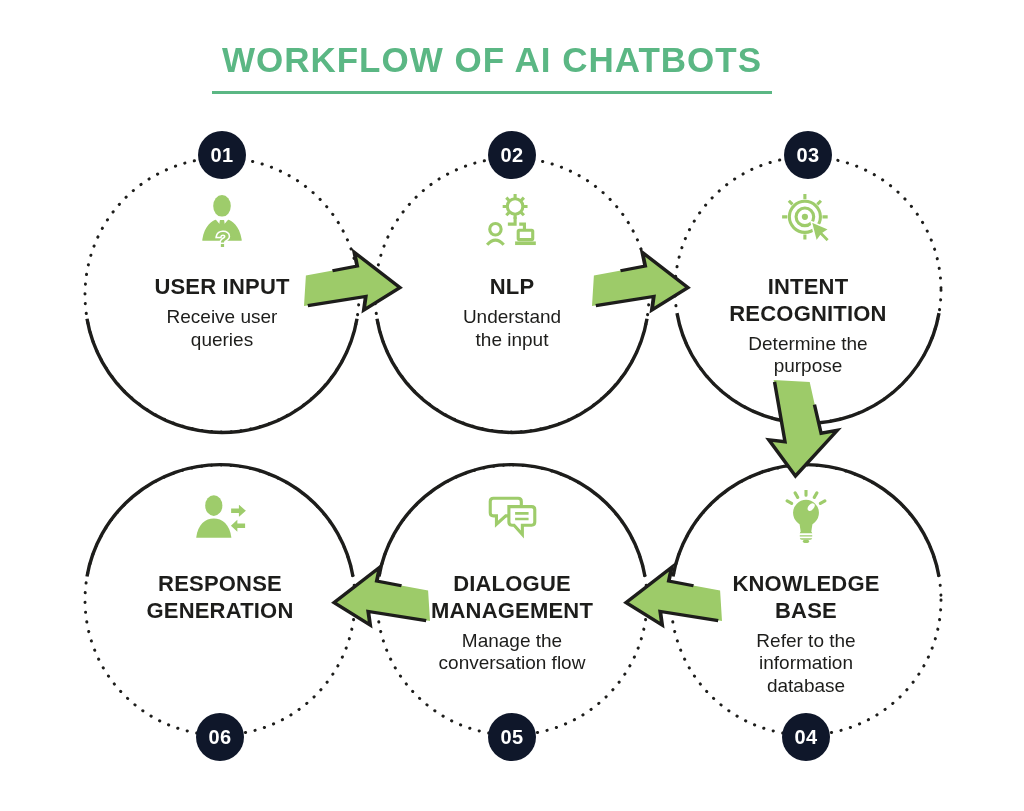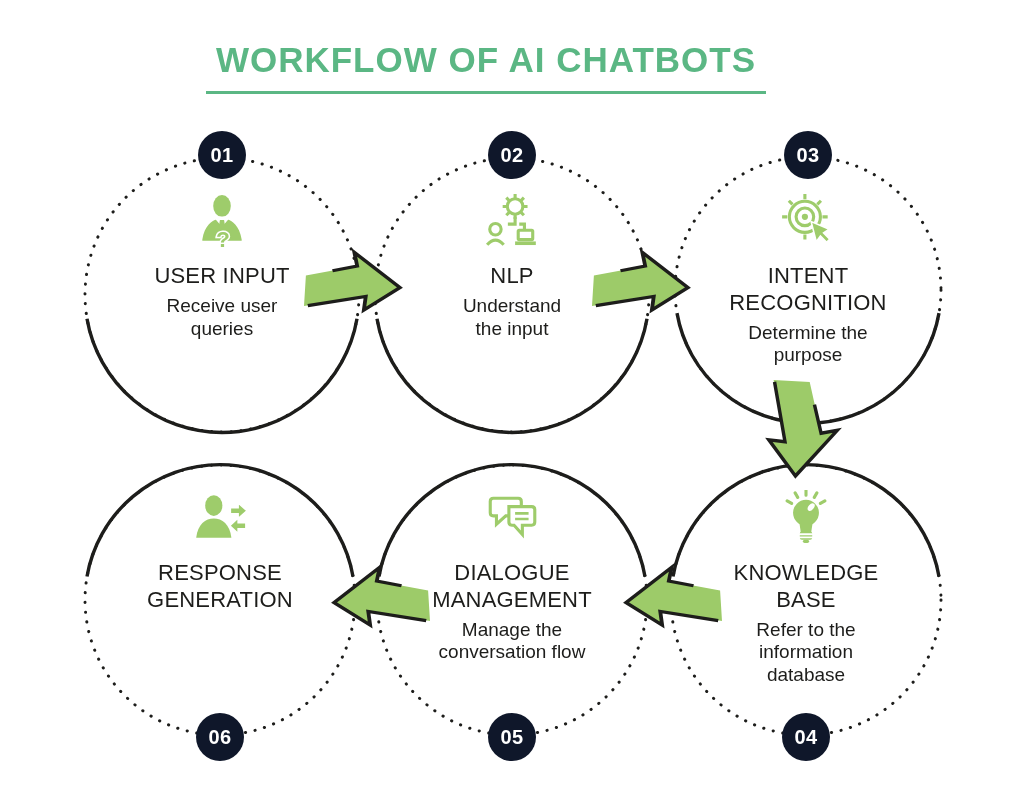"WORKFLOW OF AI CHATBOTS" .page { padding-left: none -> 12px }
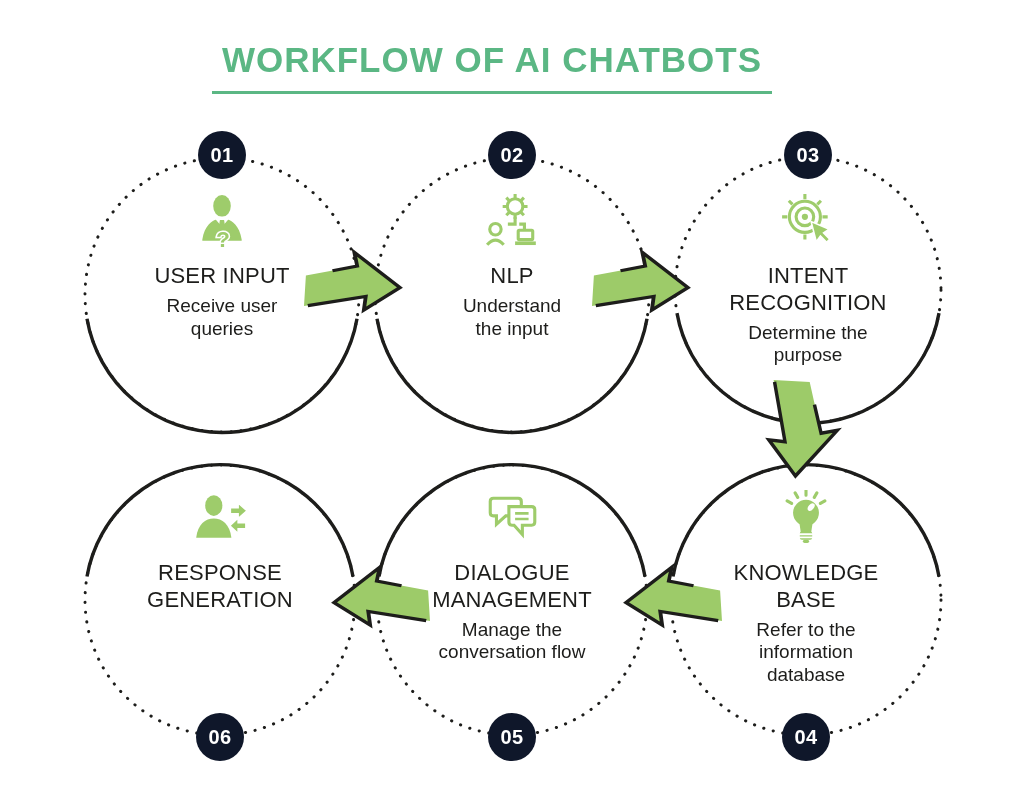"USER INPUT" .step-title { font-weight: normal -> bold; margin-top: 6px -> 17px }
